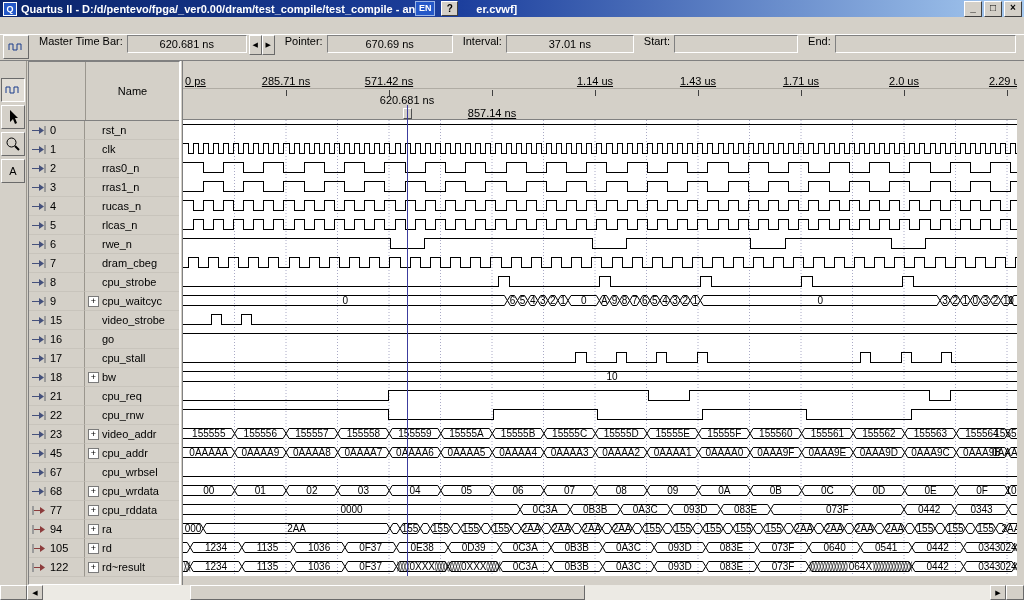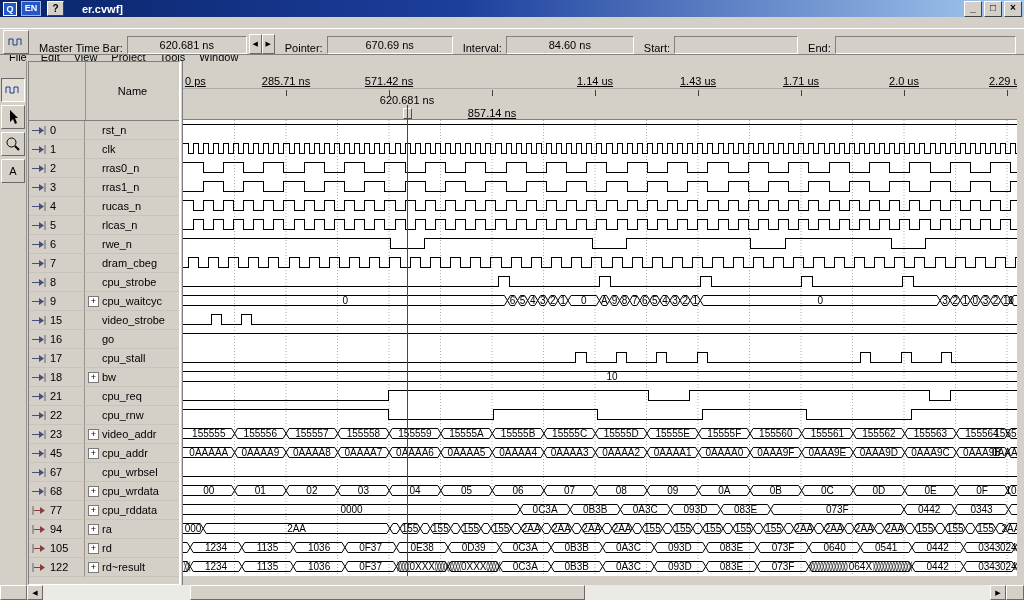"Quartus II -" span.t-text { html: none -> <span>Quartus II - D:/d/pentevo/fpga/_ver0.00/dram/test_compile/test_compile - an</span> }
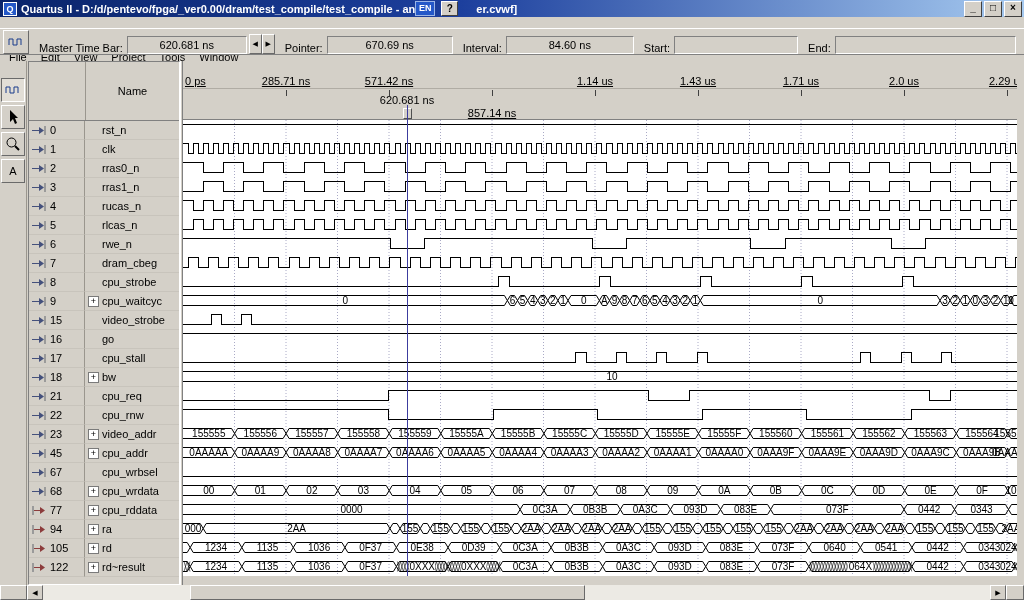"Master Time Bar:" .toolbar { align-items: flex-end -> flex-start; top: 28px -> 34px }
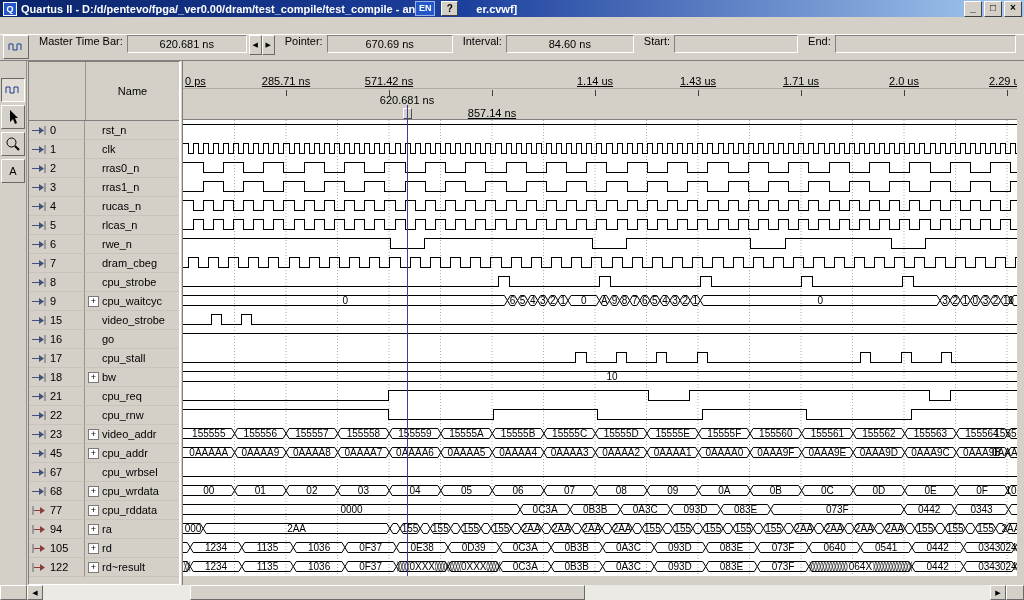"84.60 ns" span.tb-field { text: 84.60 -> 37.01 }
